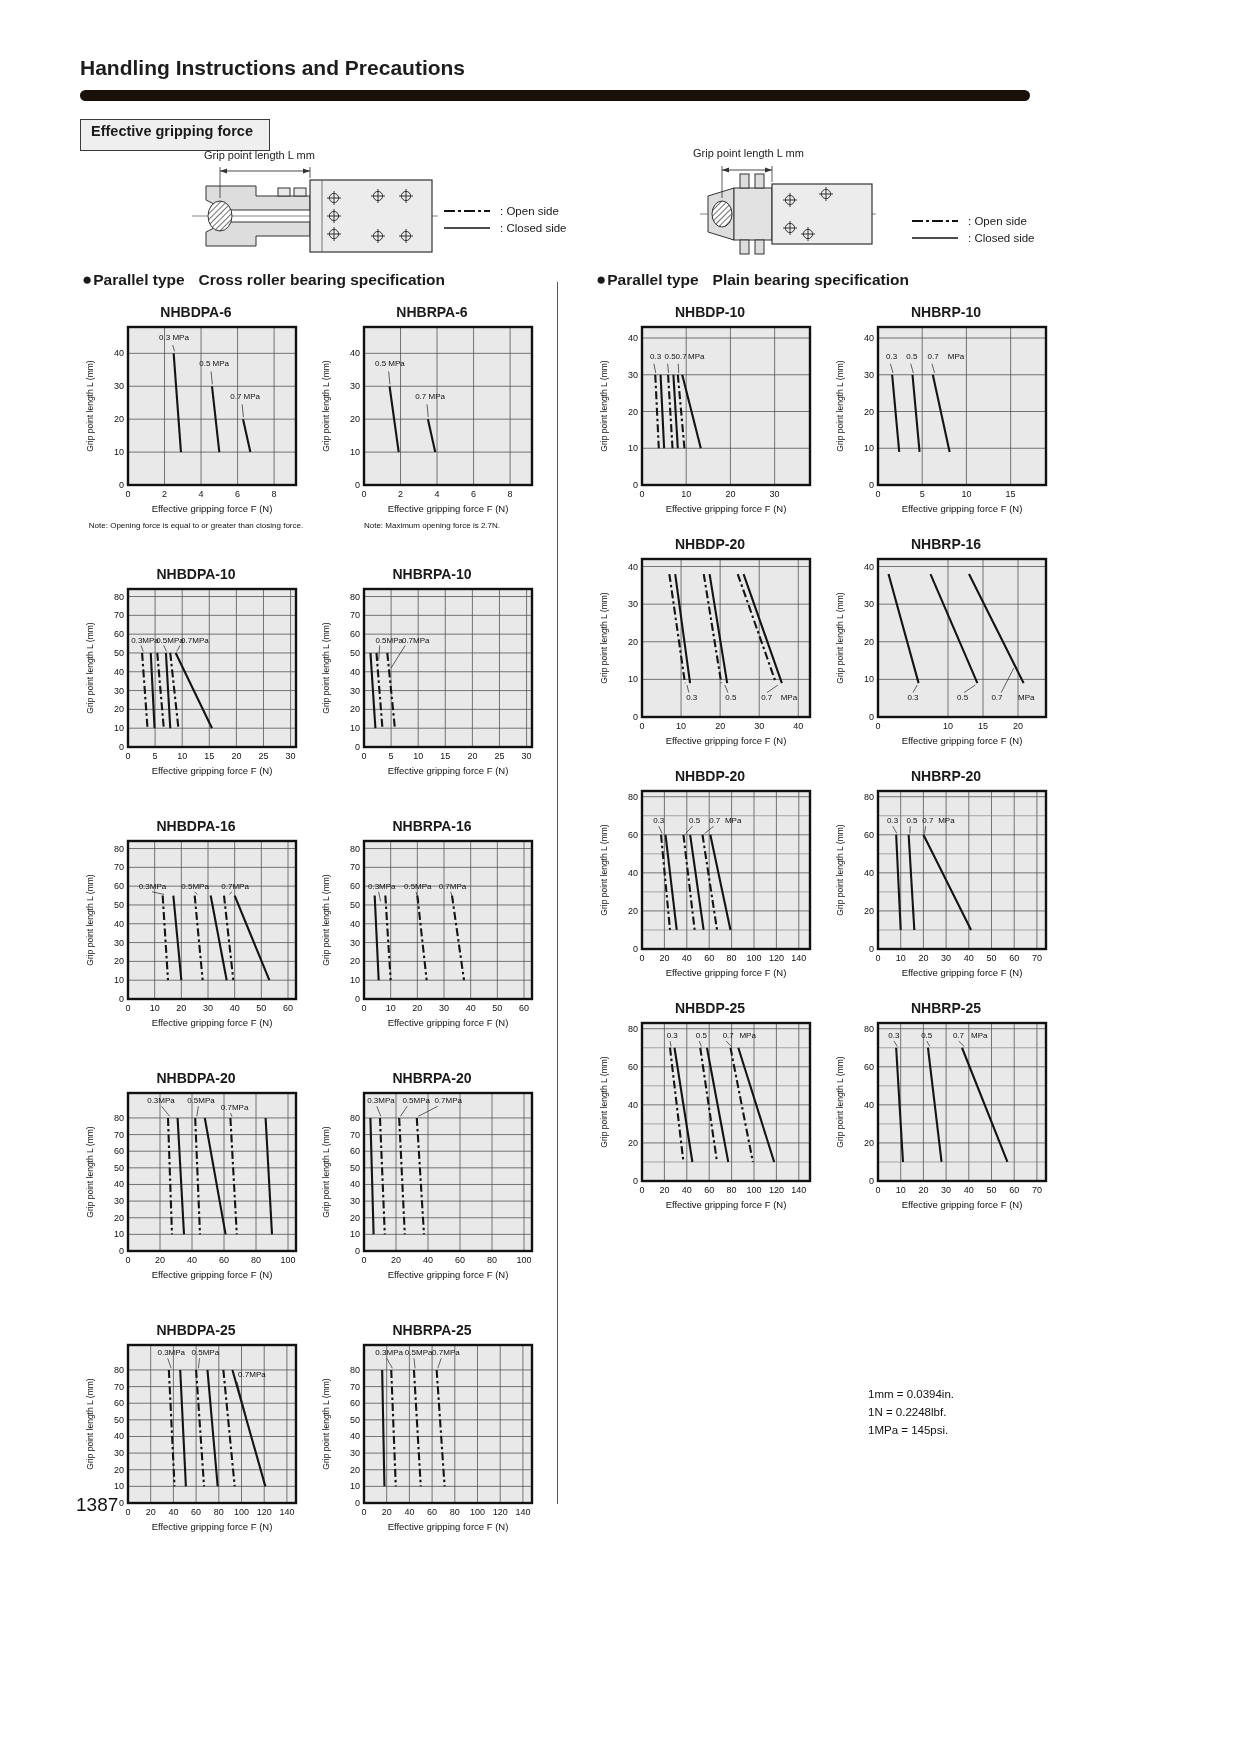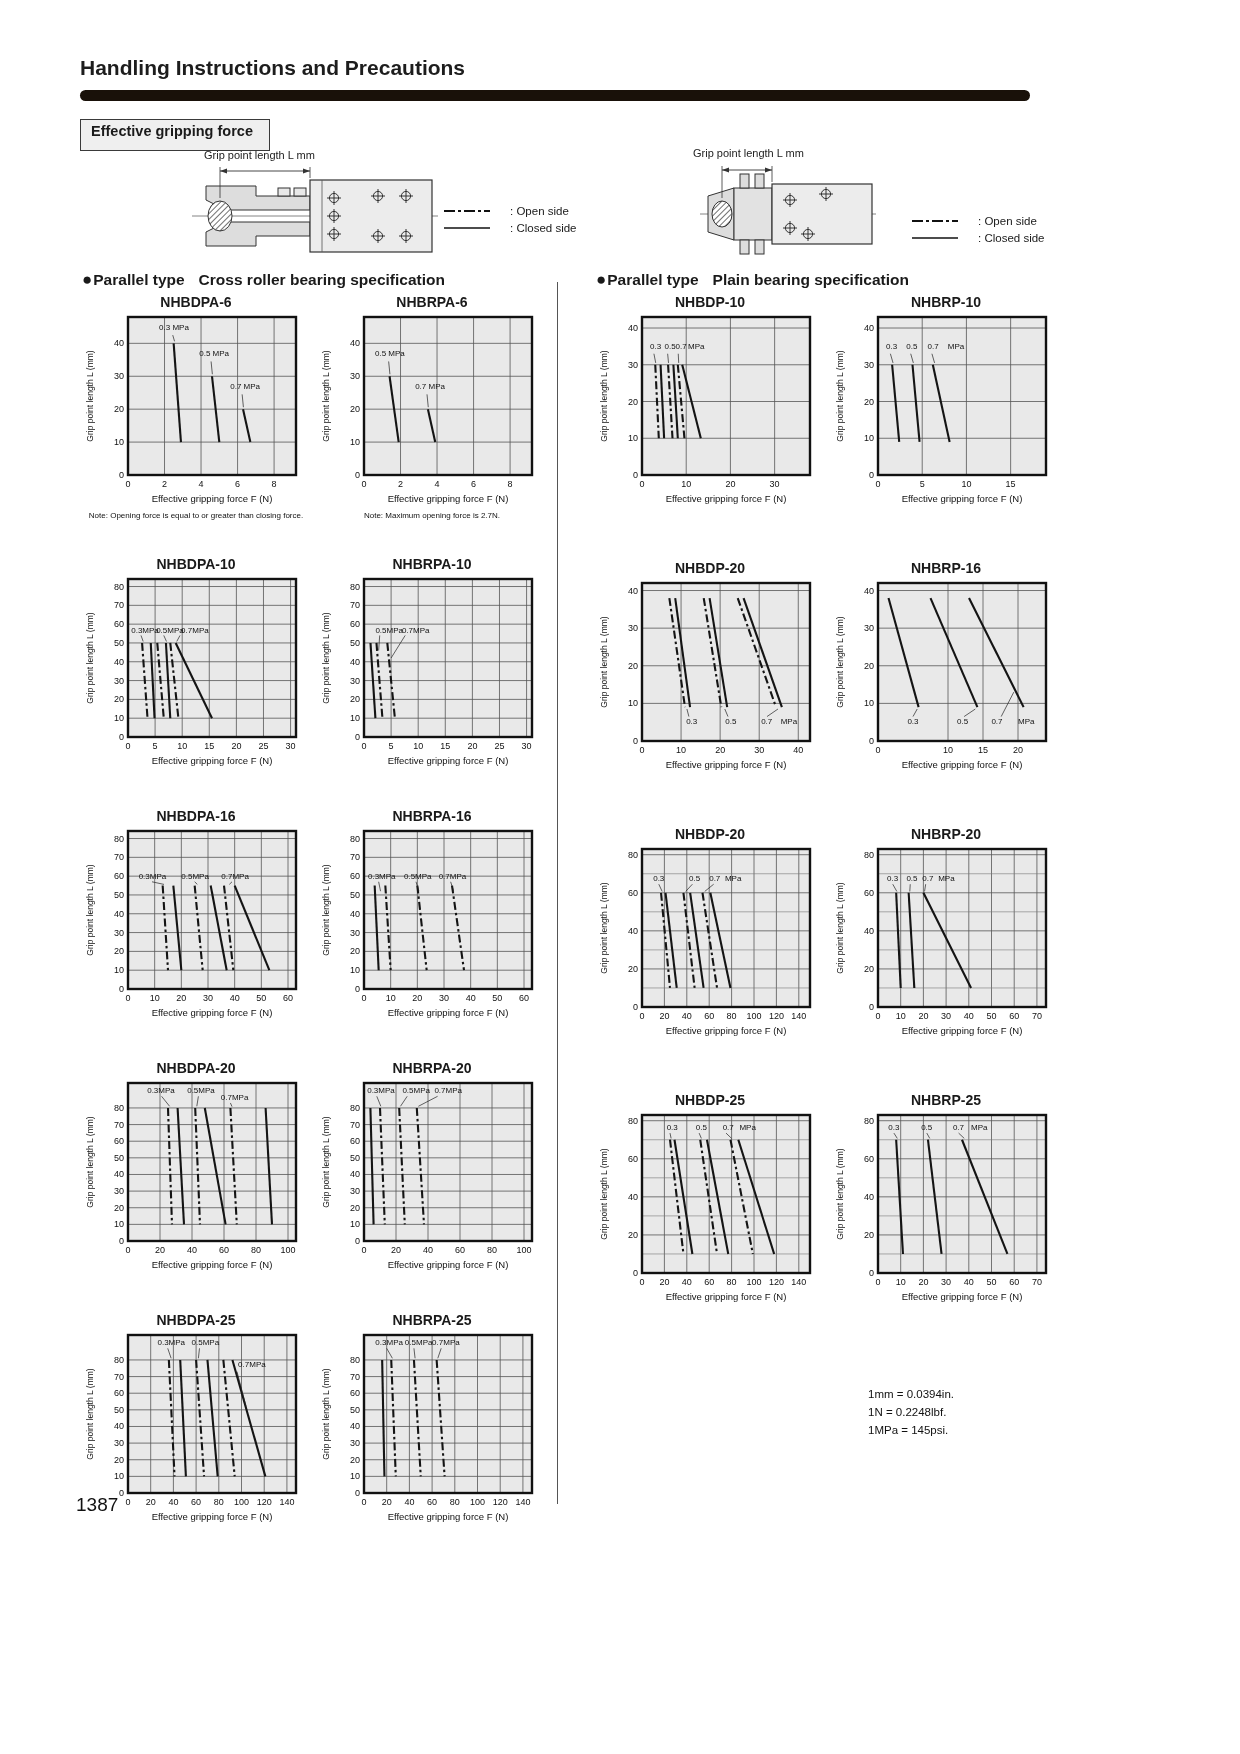": Open side" .legend-row { gap: 20px -> 10px }
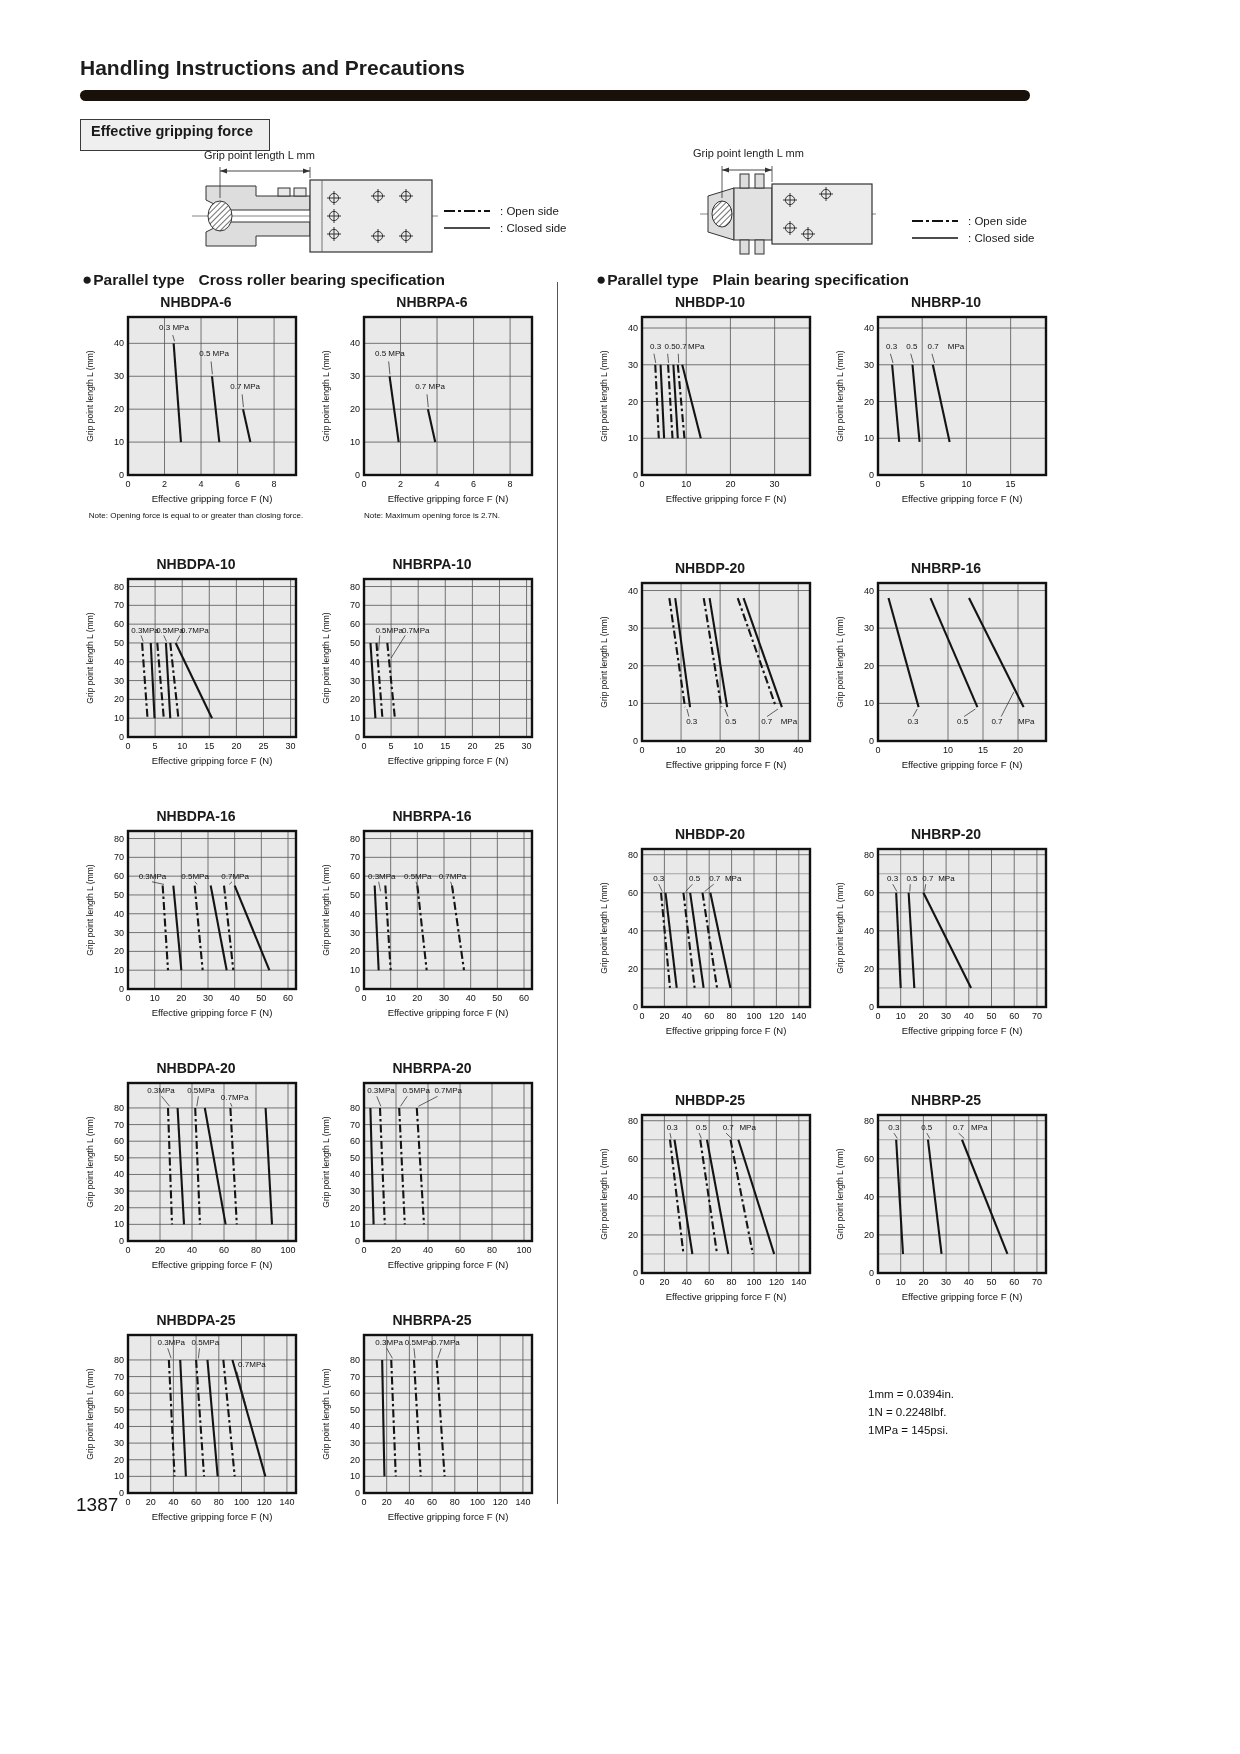"●Parallel type Cross roller bearing" .sec-header { margin-bottom: 4px -> 14px }
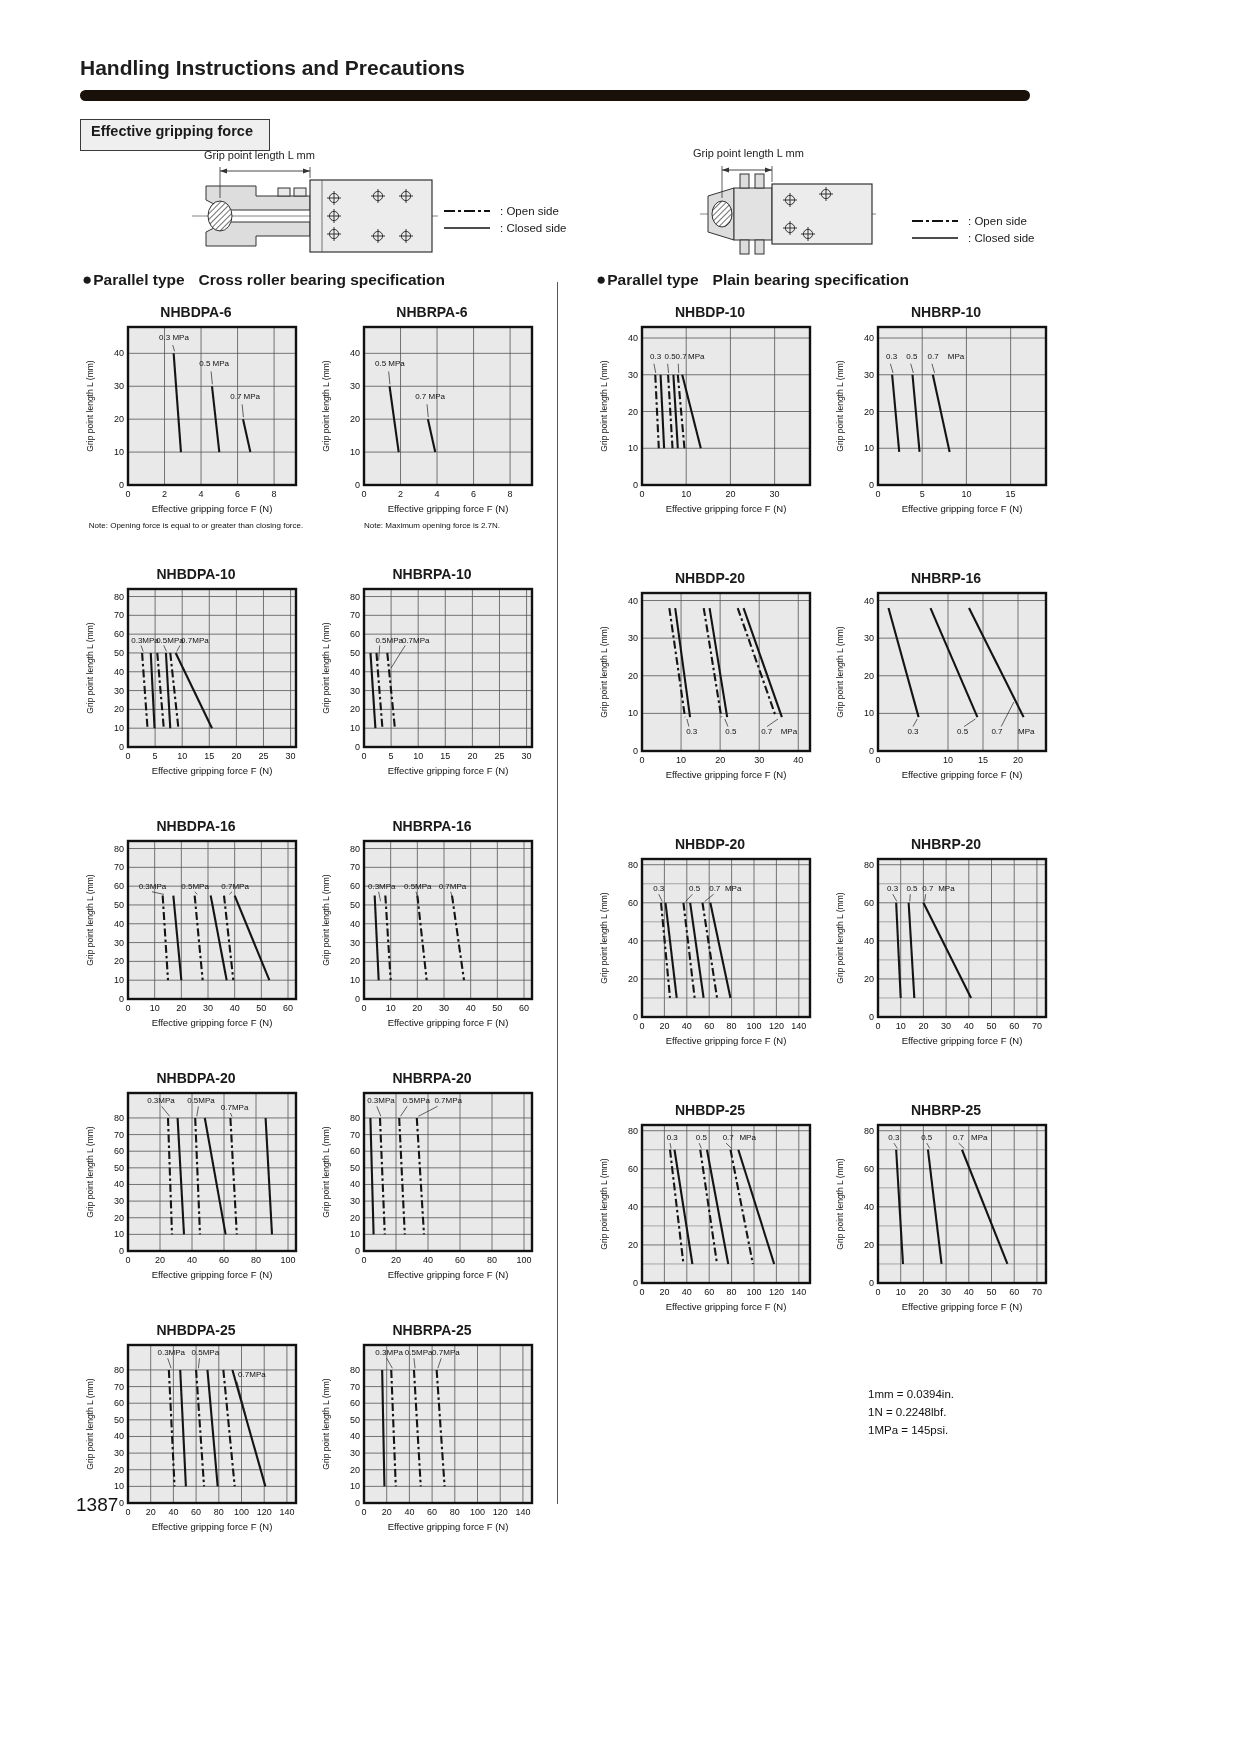"NHBDP-10" #section-1 .charts-grid { row-gap: 50px -> 16px }
